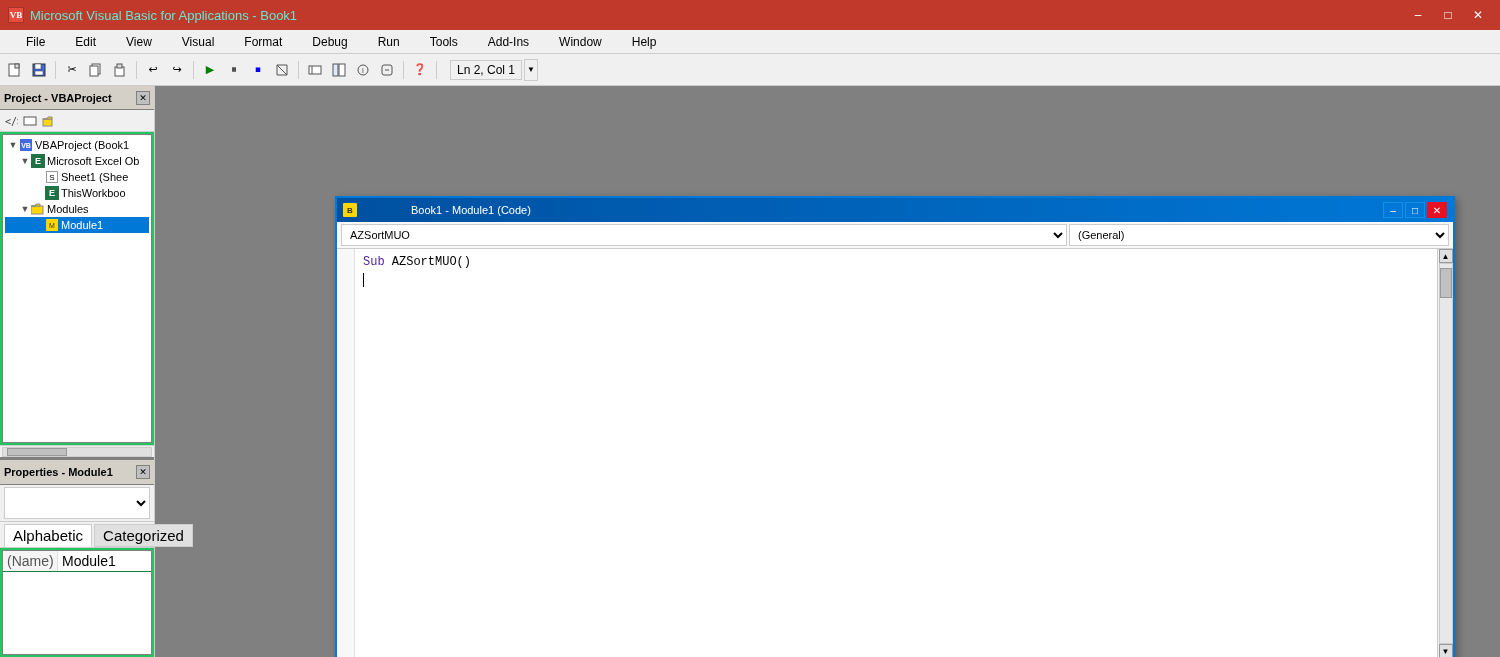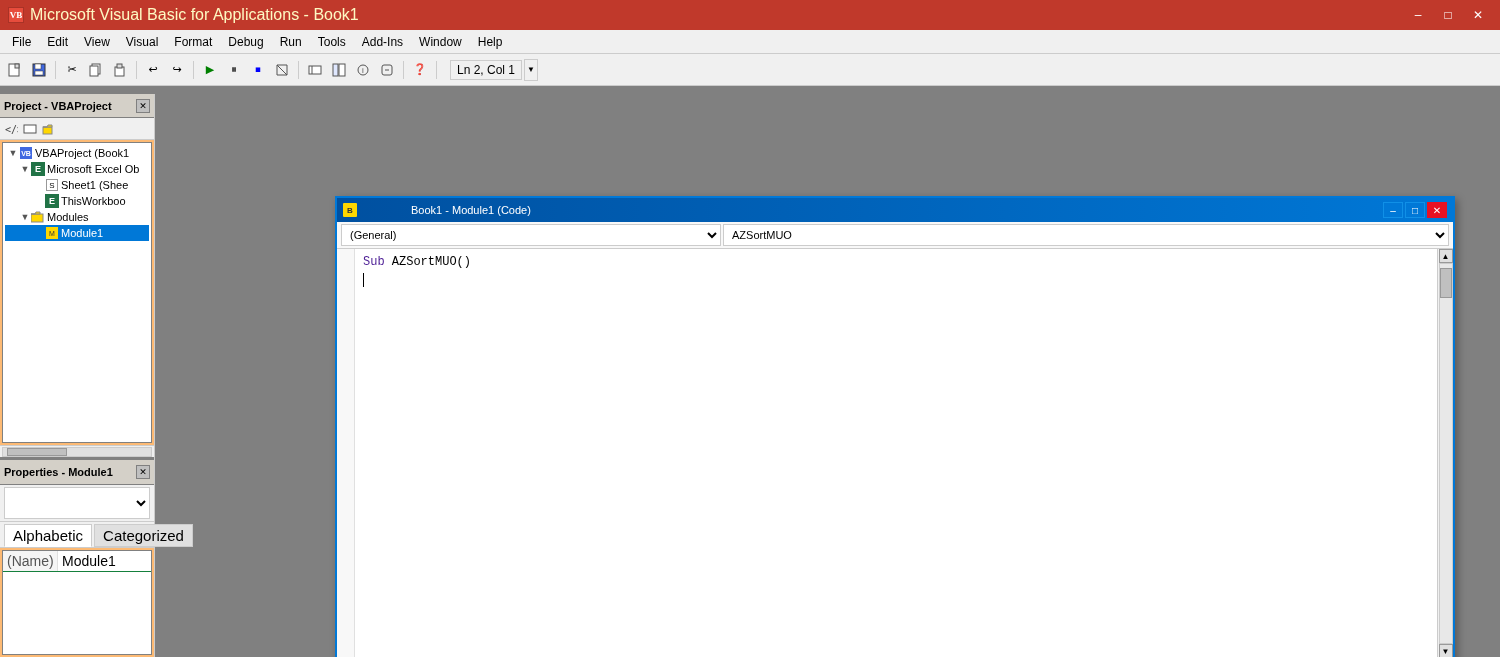"Microsoft Visual Basic for Applications" .title-bar-title { color: #fef9c3 -> #5eead4; font-size: 16px -> 13px }
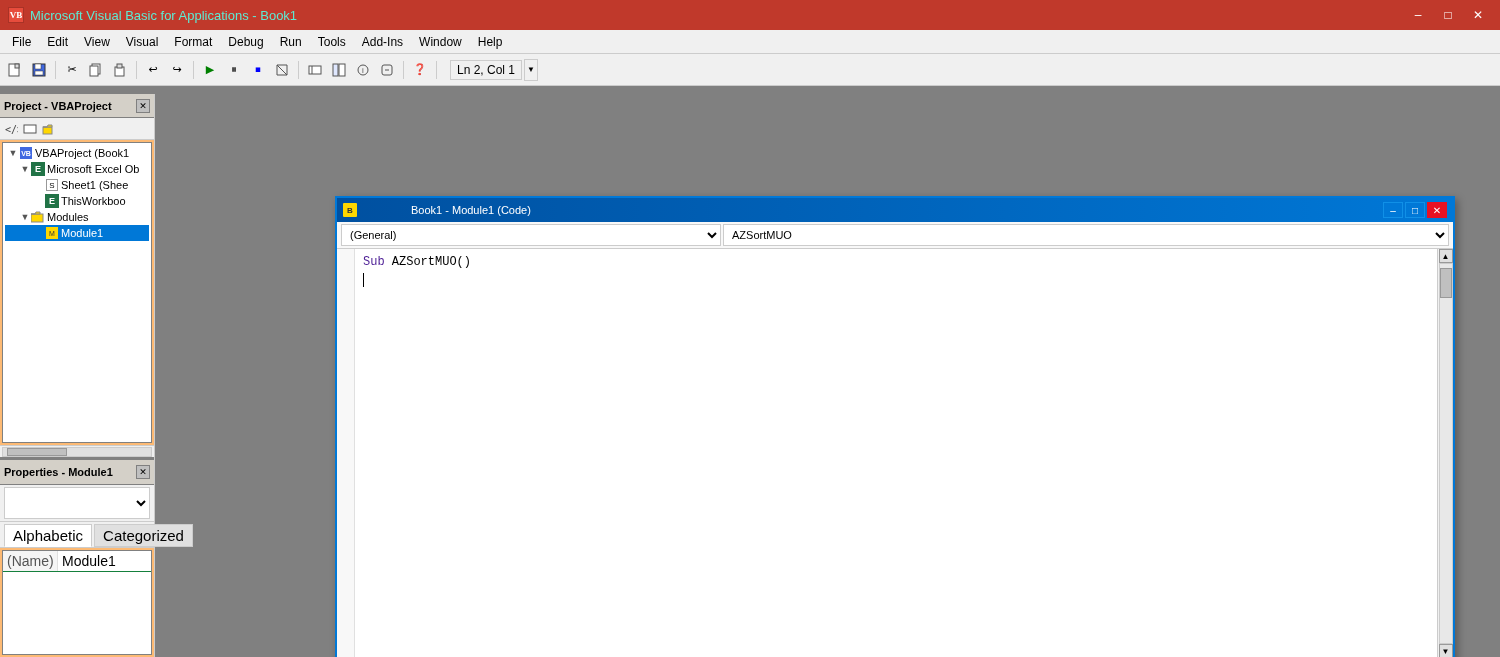"File" .menu-item { margin-left: none -> 14px }
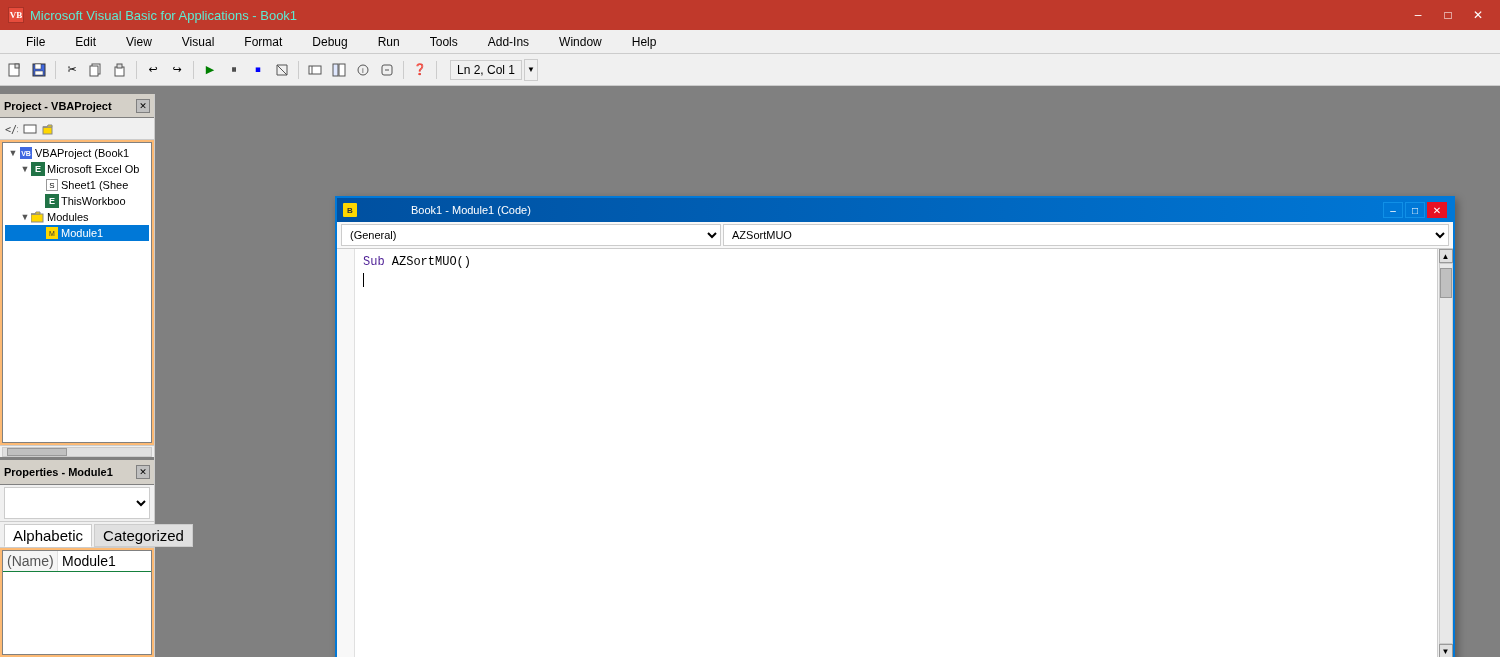"Project - VBAProject" .left-panel { background: #fdba74 -> #22c55e; margin-top: 8px -> none }
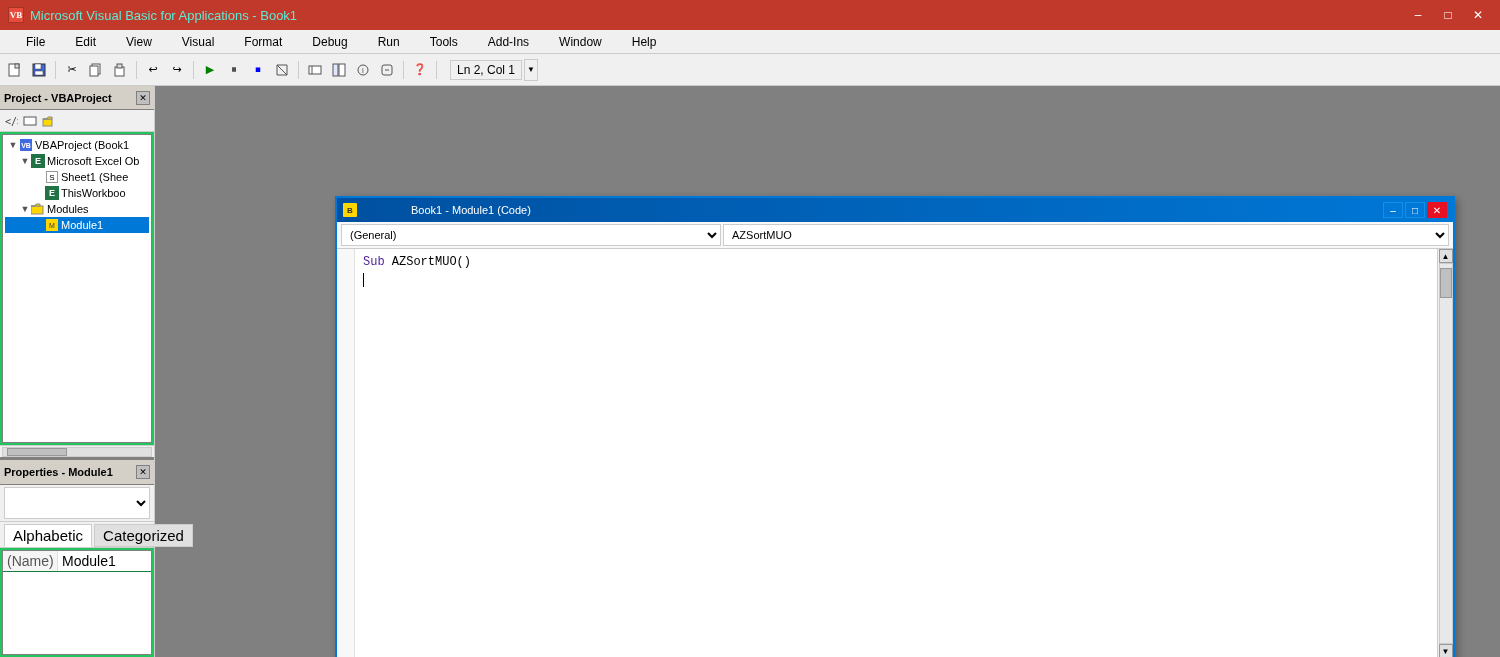"(General)" select.code-dropdown { order: before "AZSortMUO" -> after "AZSortMUO" }
